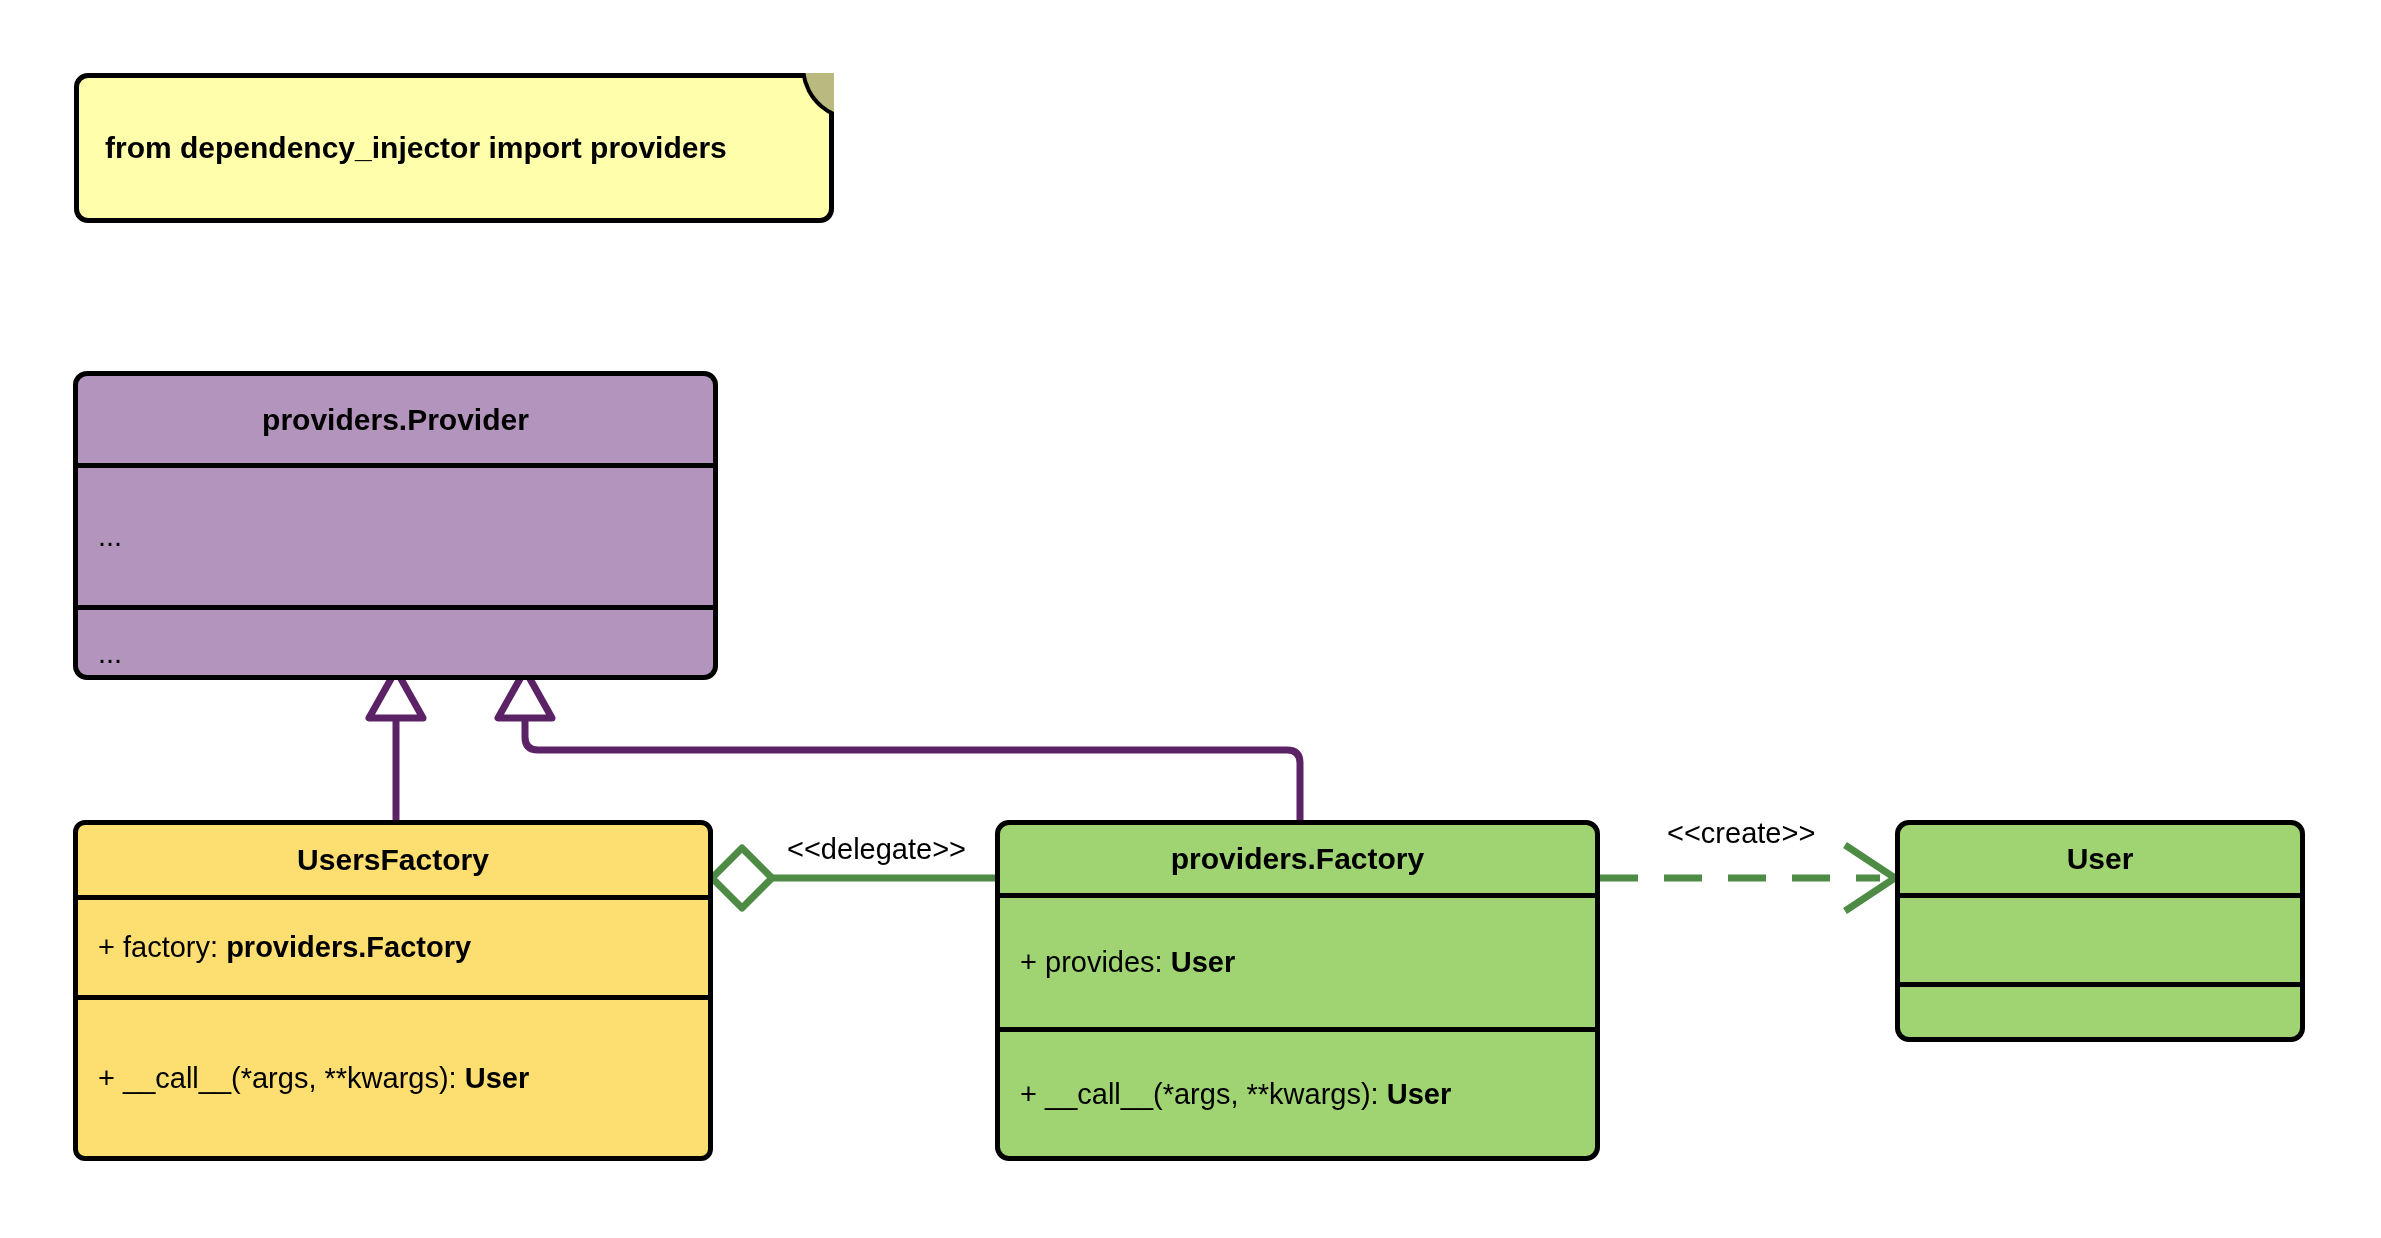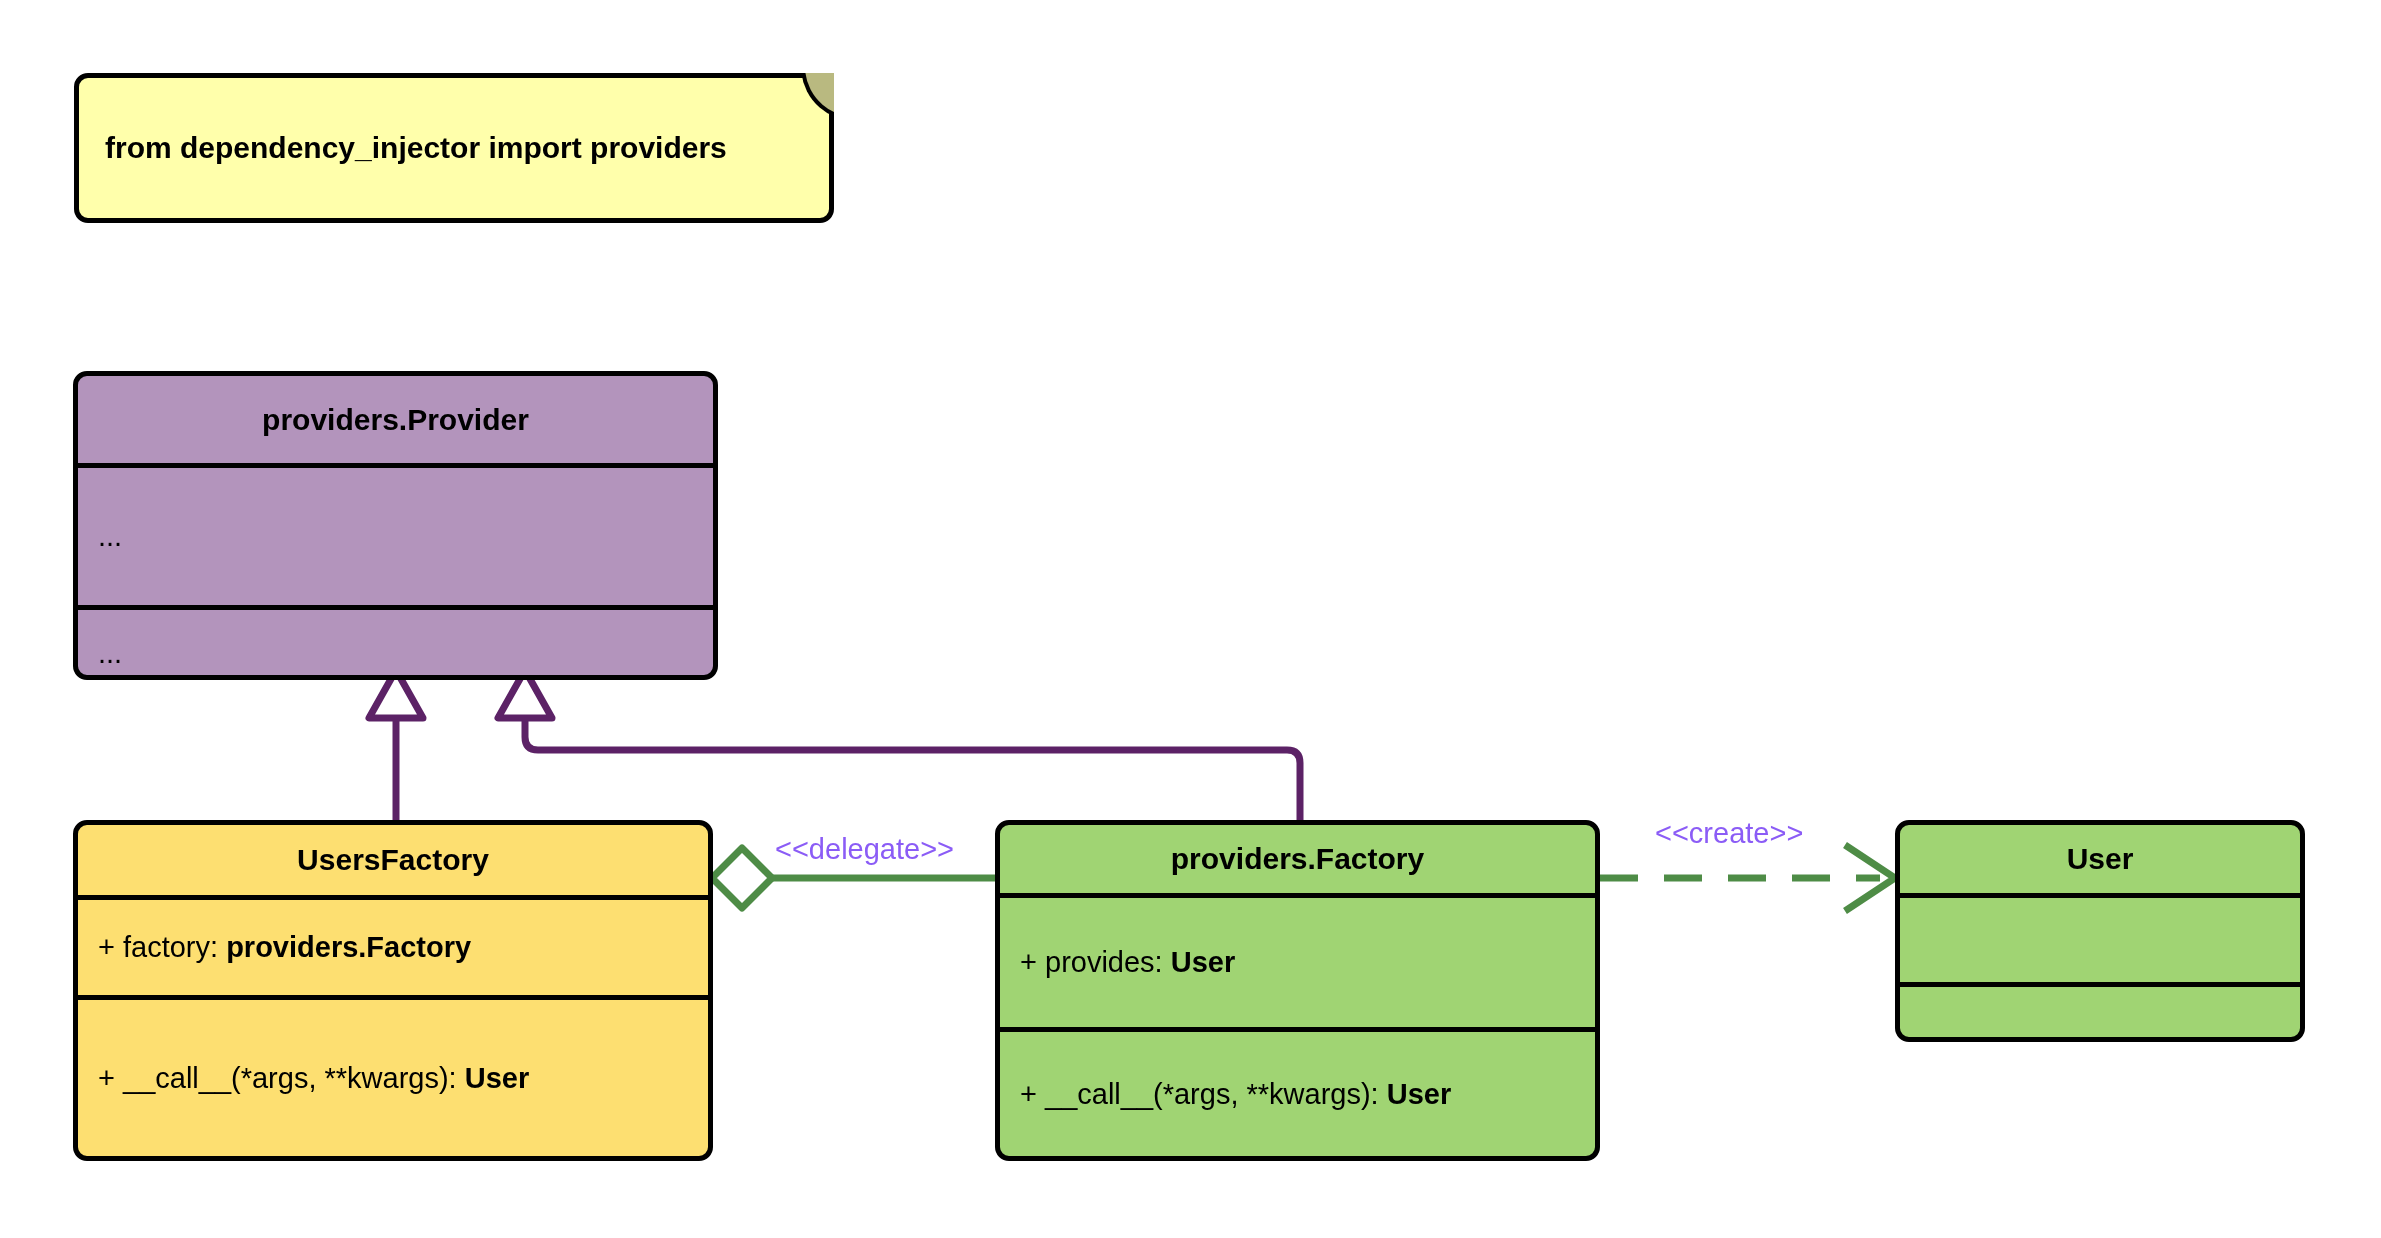"UsersFactory" div.uml-box { border-radius: none -> 12px }
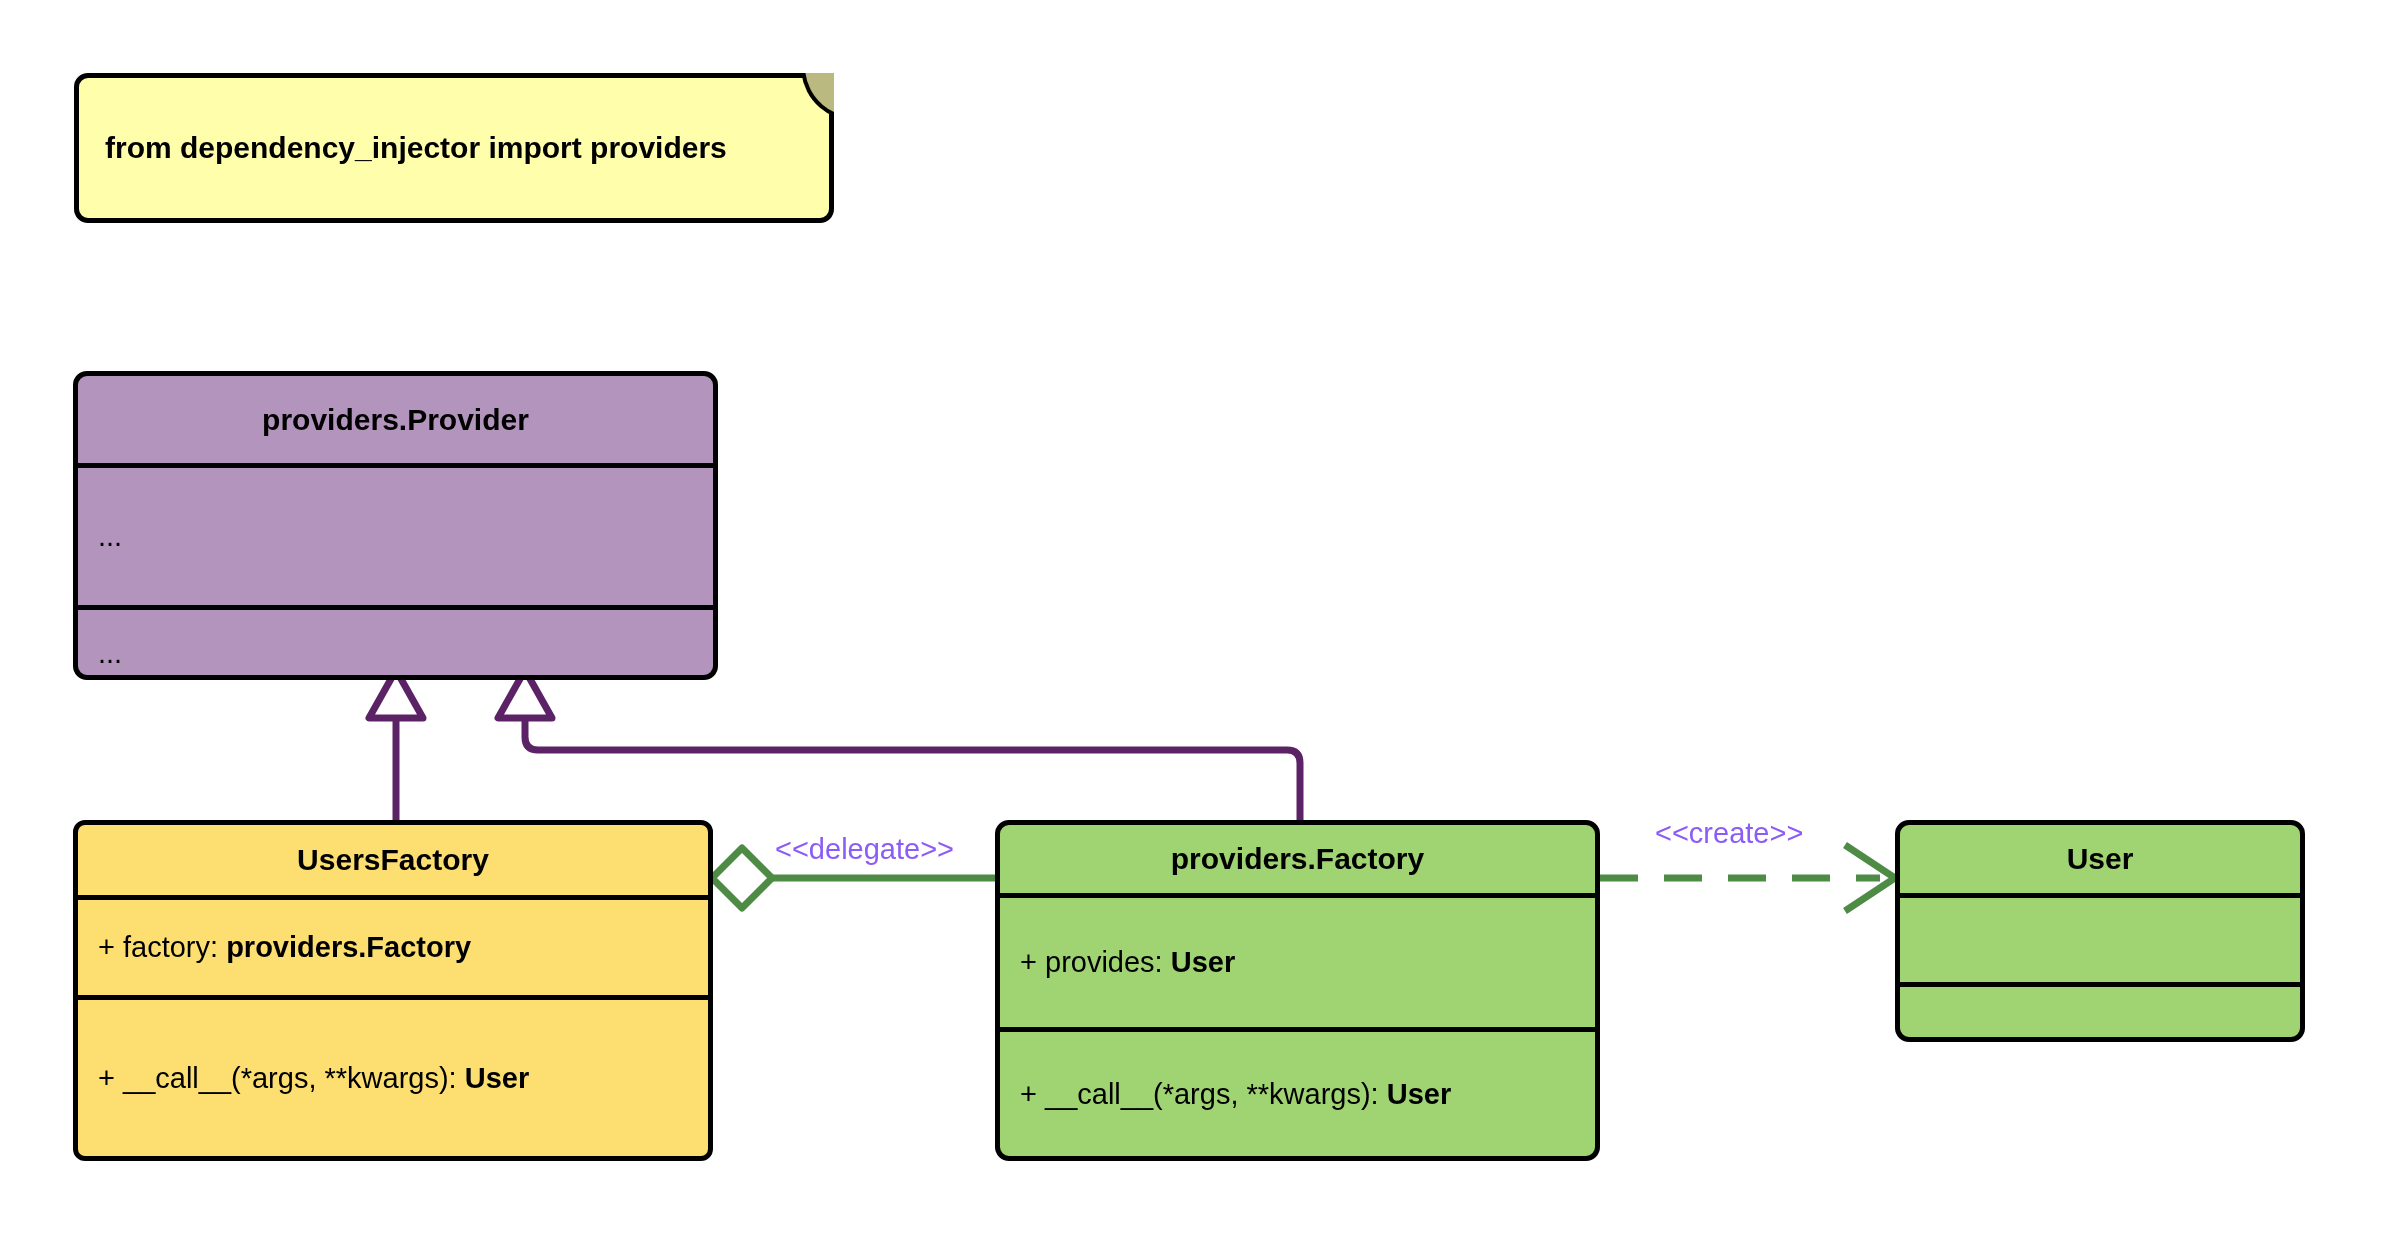"<<delegate>>" .edge-label { color: #8b5cf6 -> #000000; margin-left: none -> 12px }
